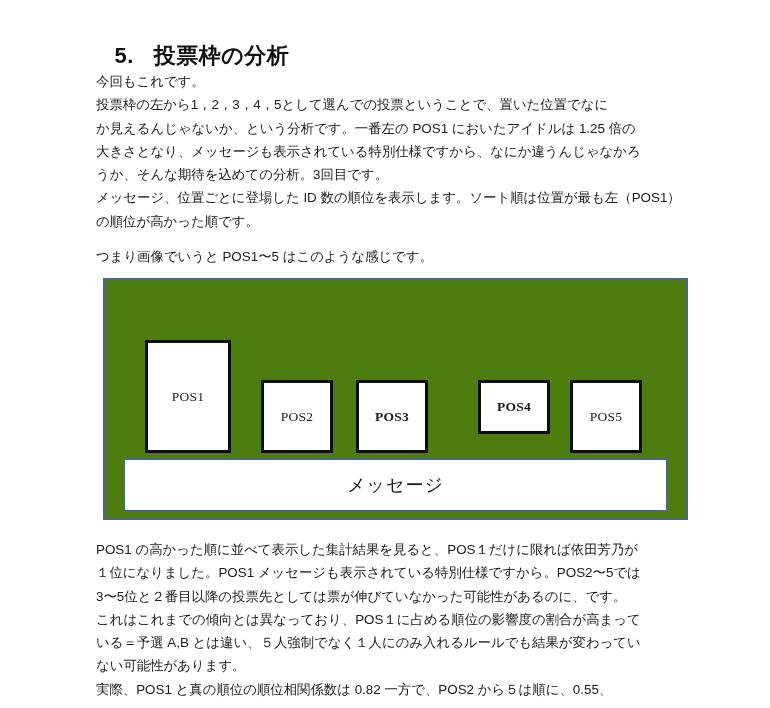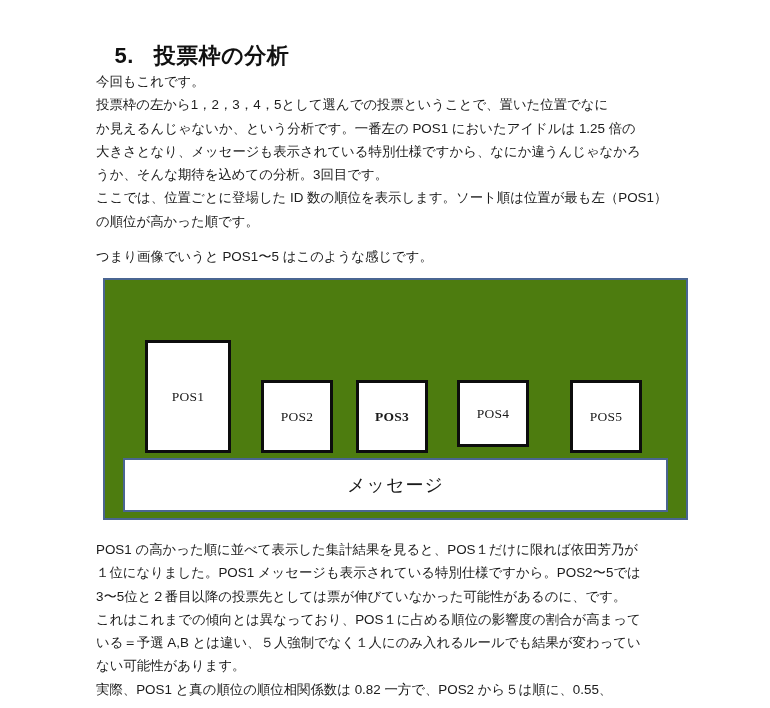"ここでは、位置ごとに登場した ID" p { text: ここでは -> メッセージ }
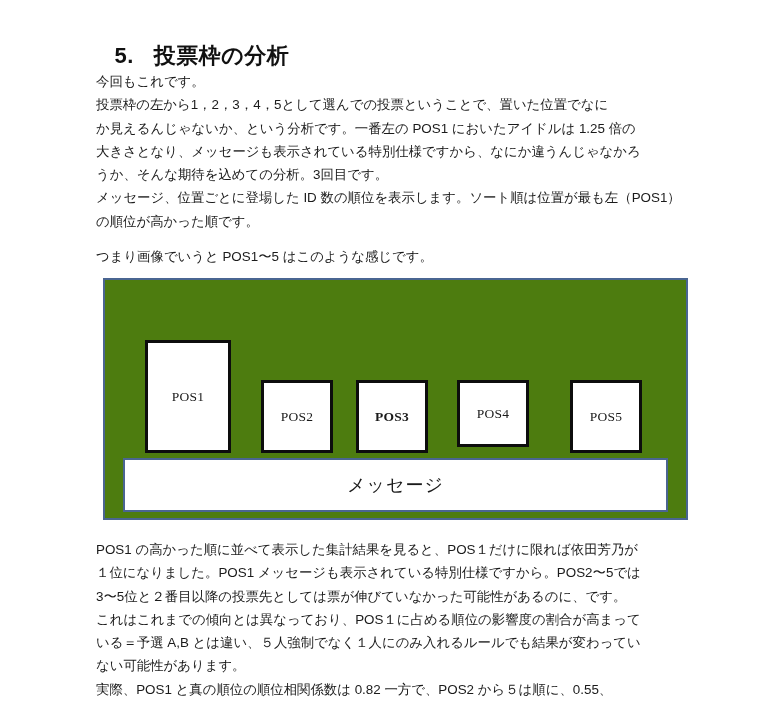"POS4" .pos-box.pos4 { font-weight: none -> bold; height: 67px -> 54px; left: 352px -> 373px }
